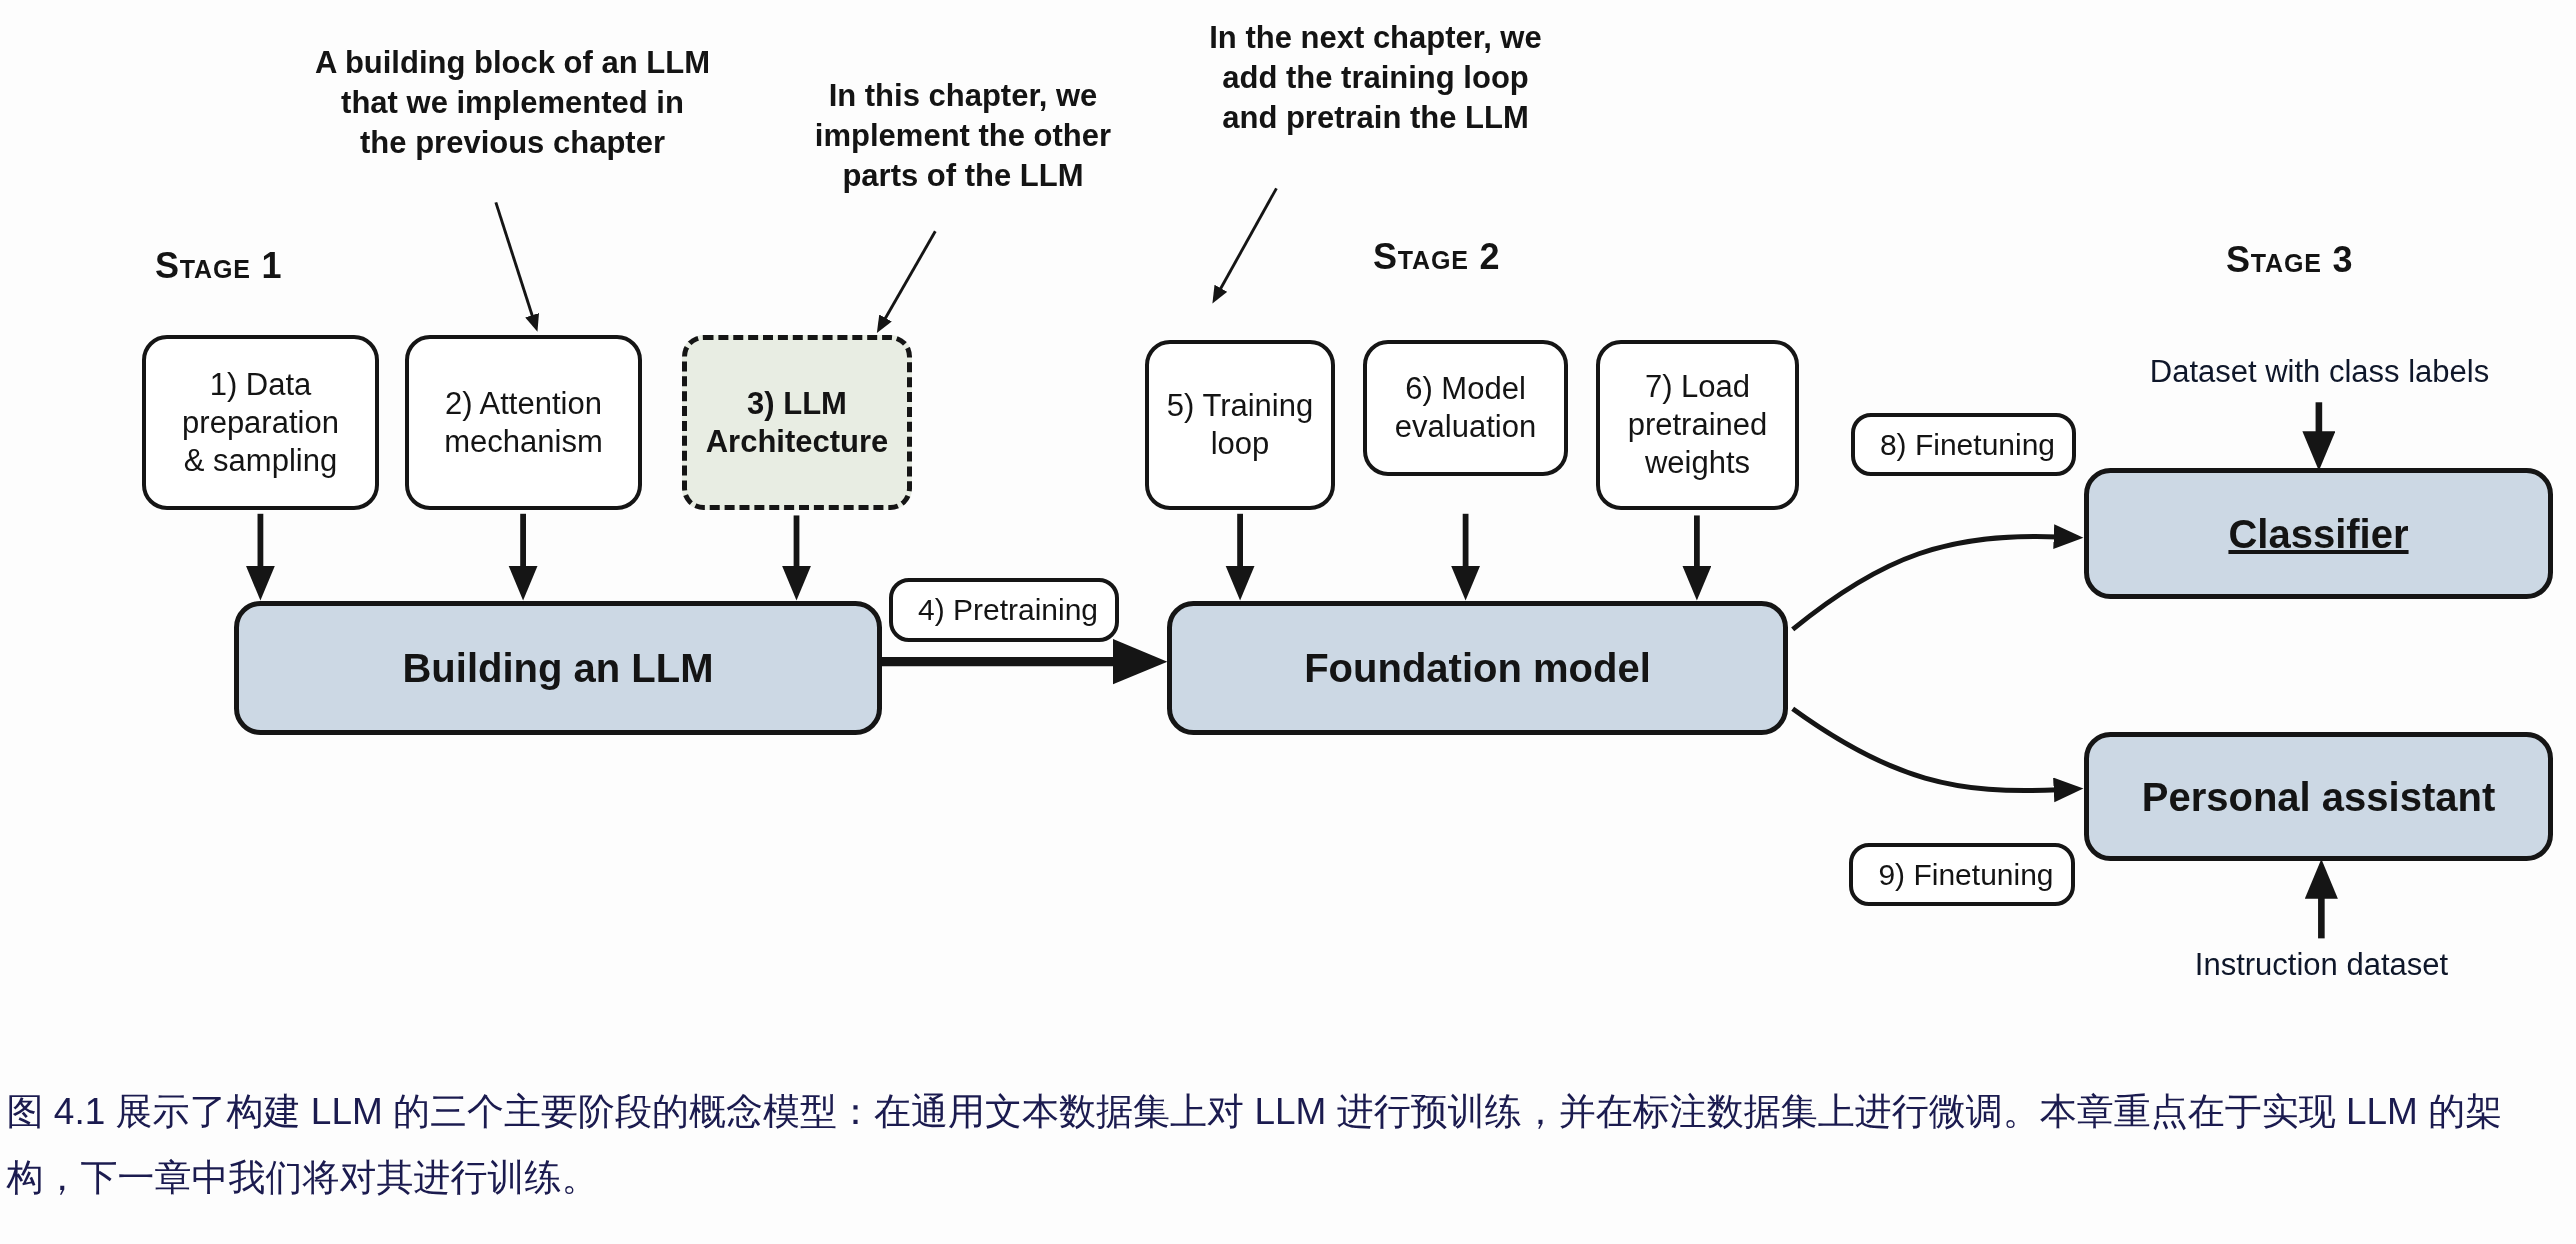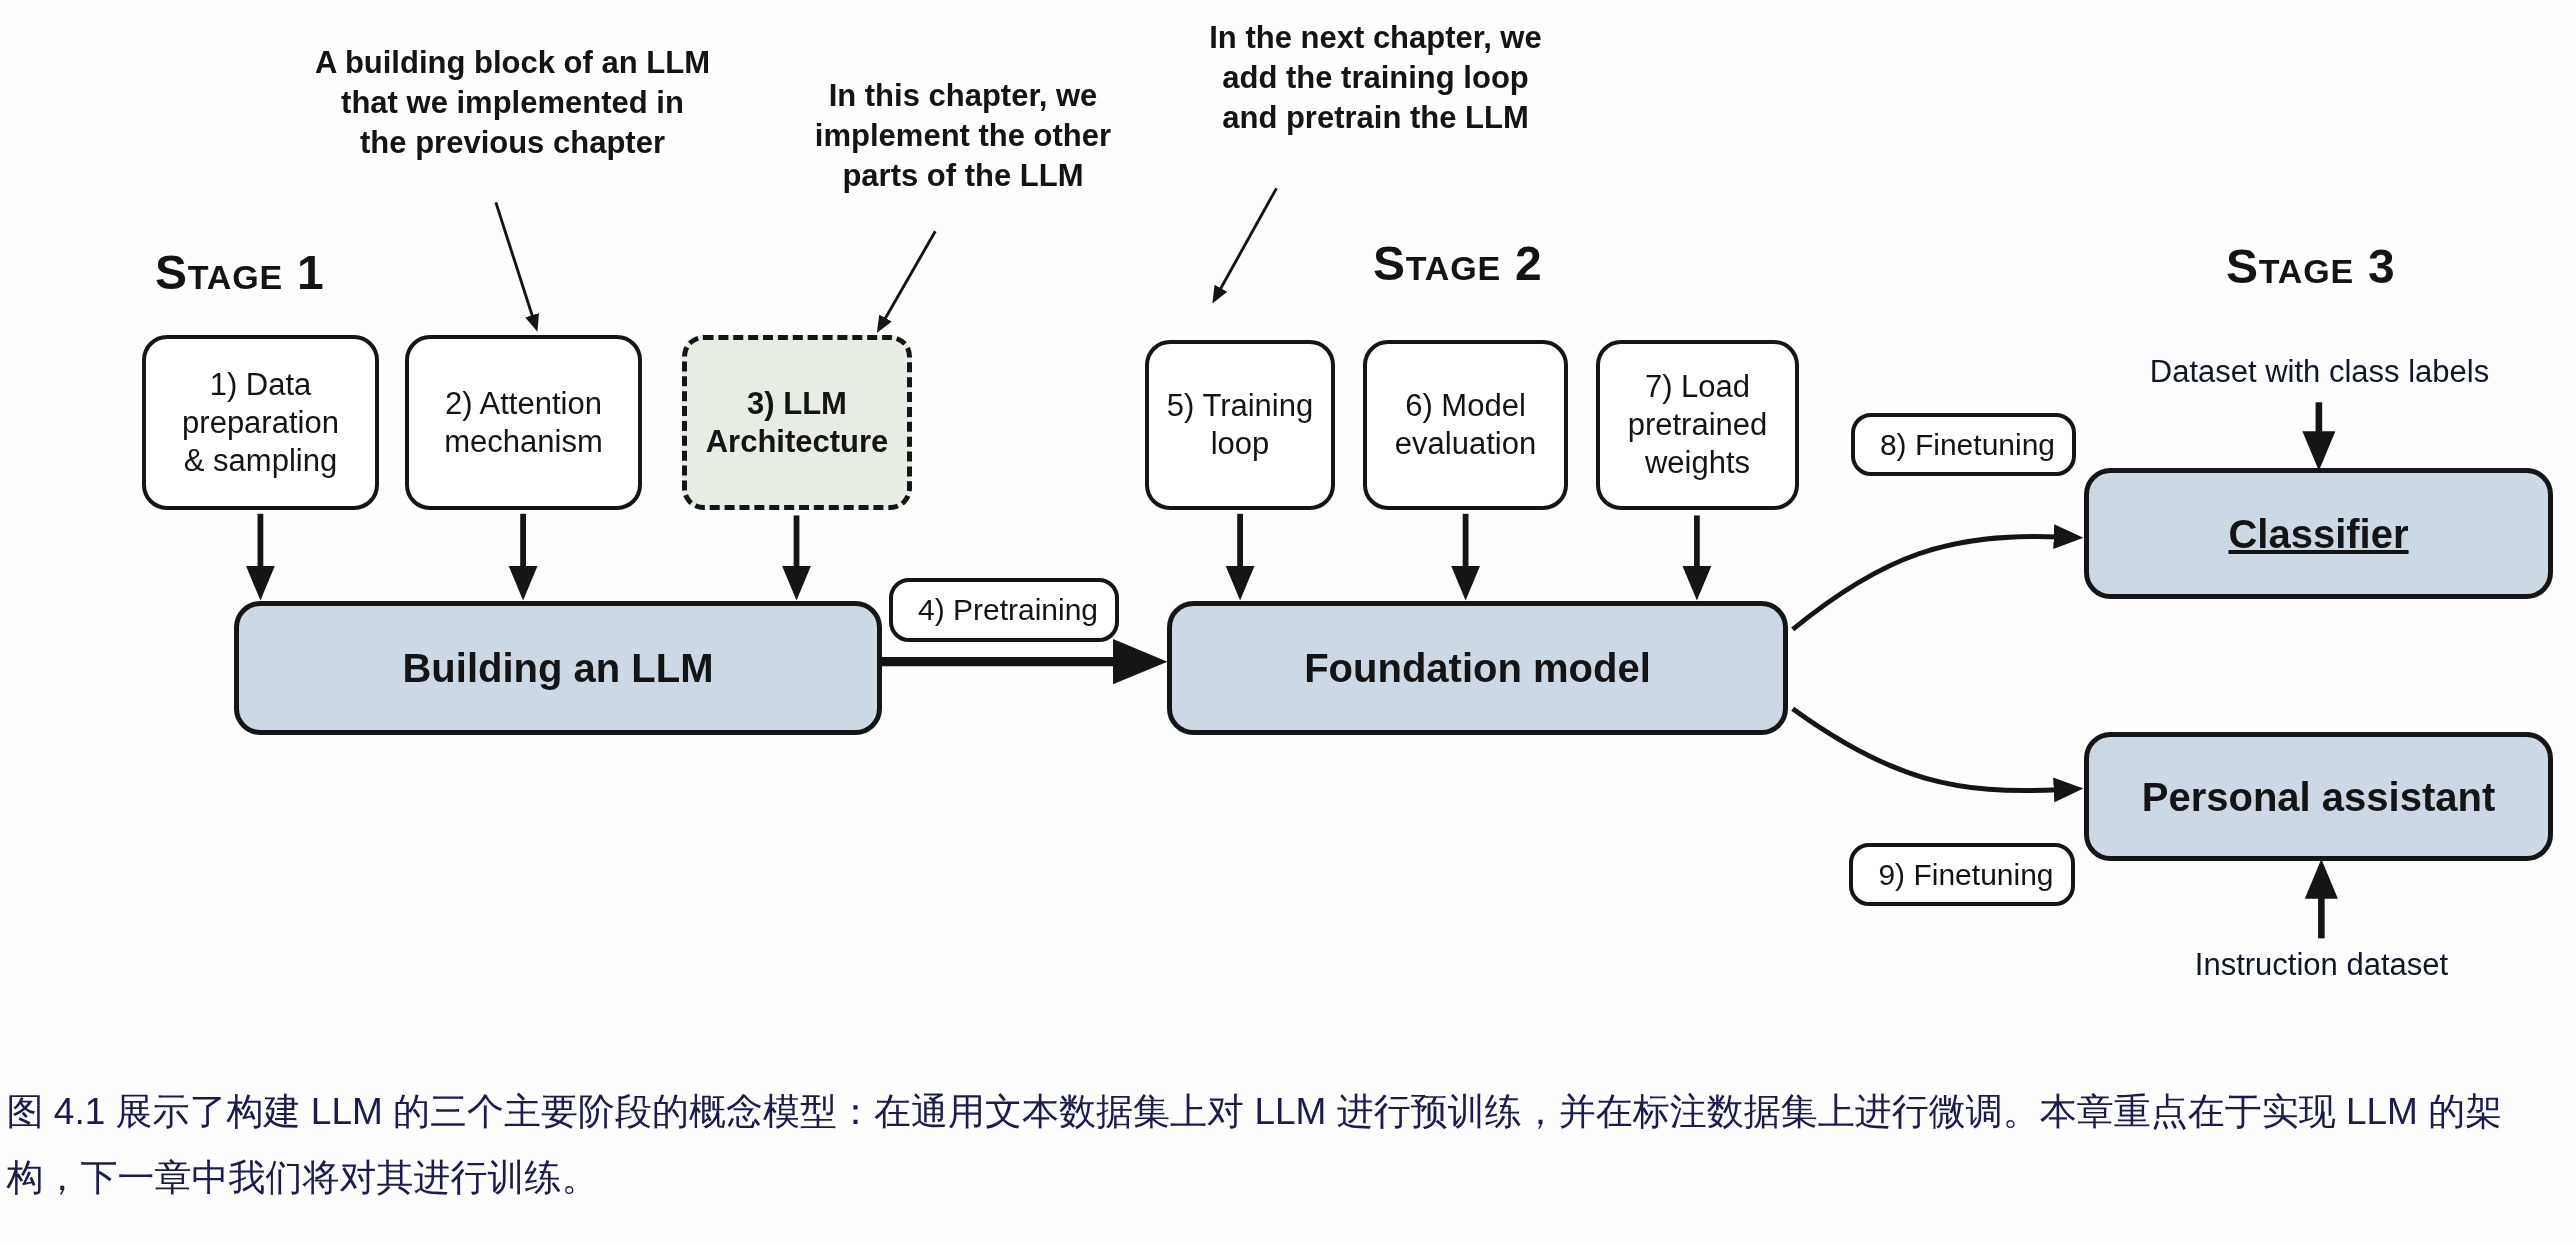"Stage 1" .stage { font-size: 48px -> 36px }
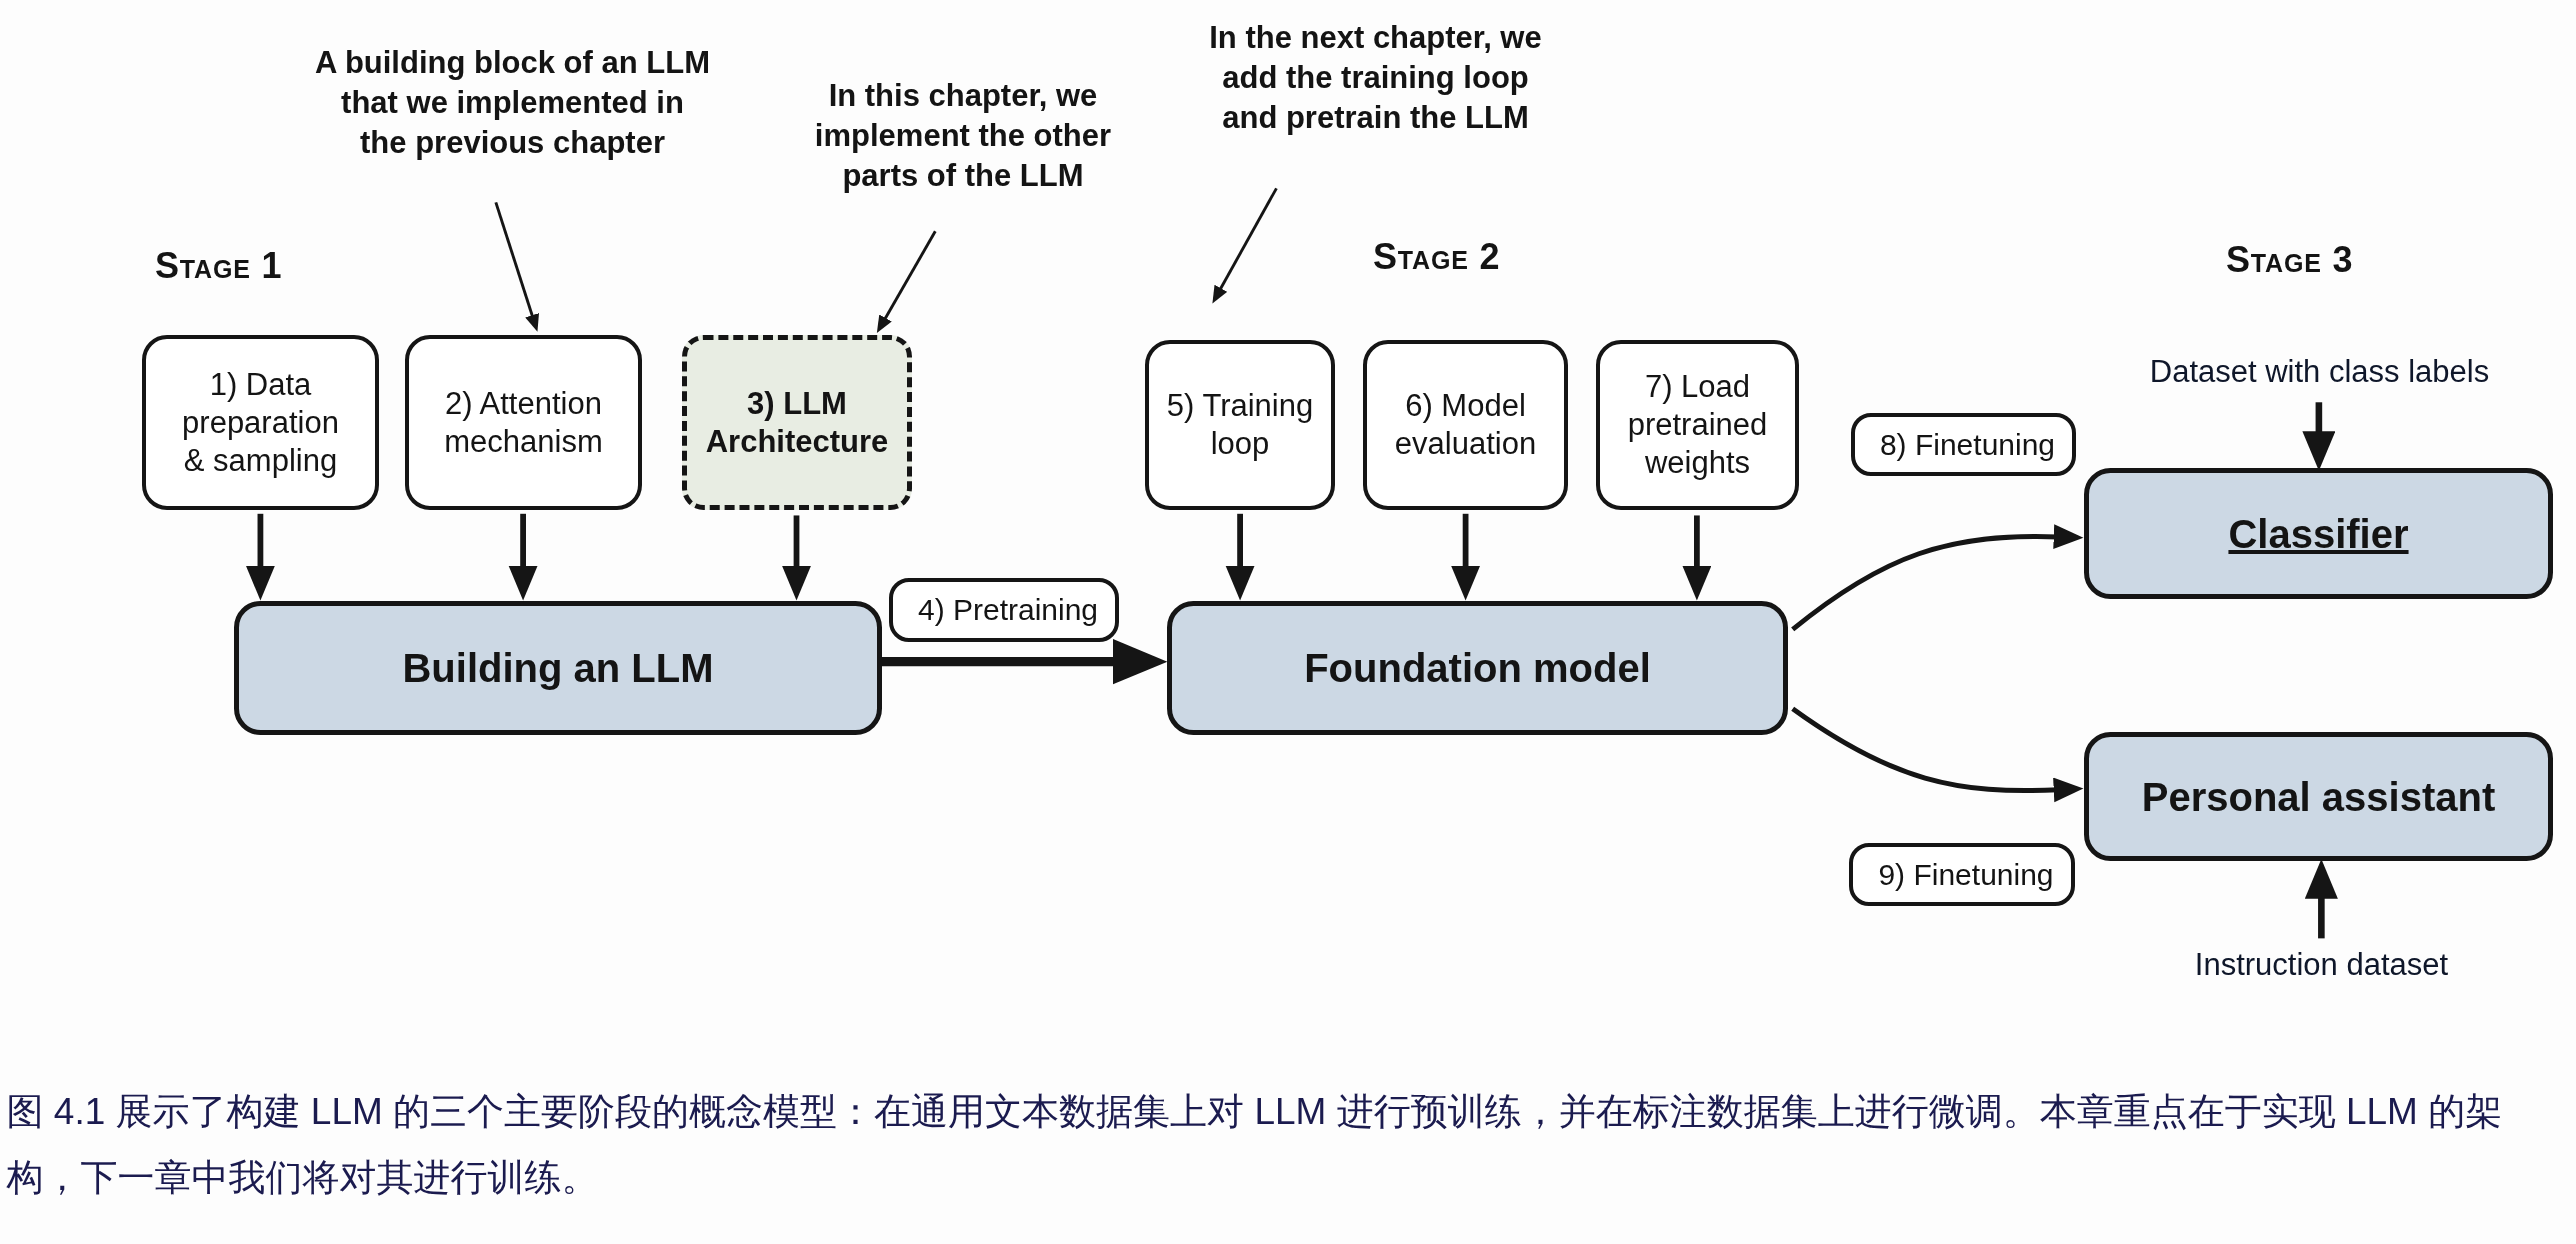"6) Model" #b6 { height: 170px -> 136px }
